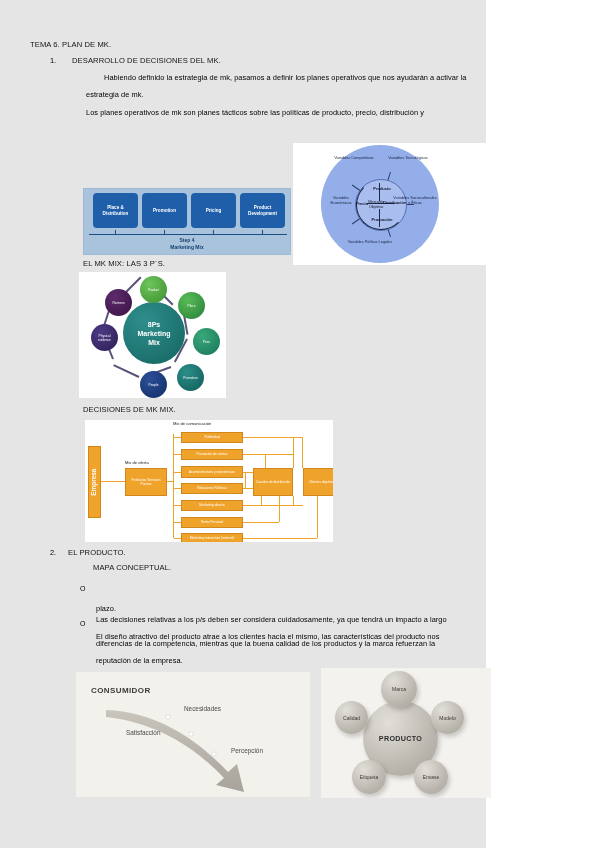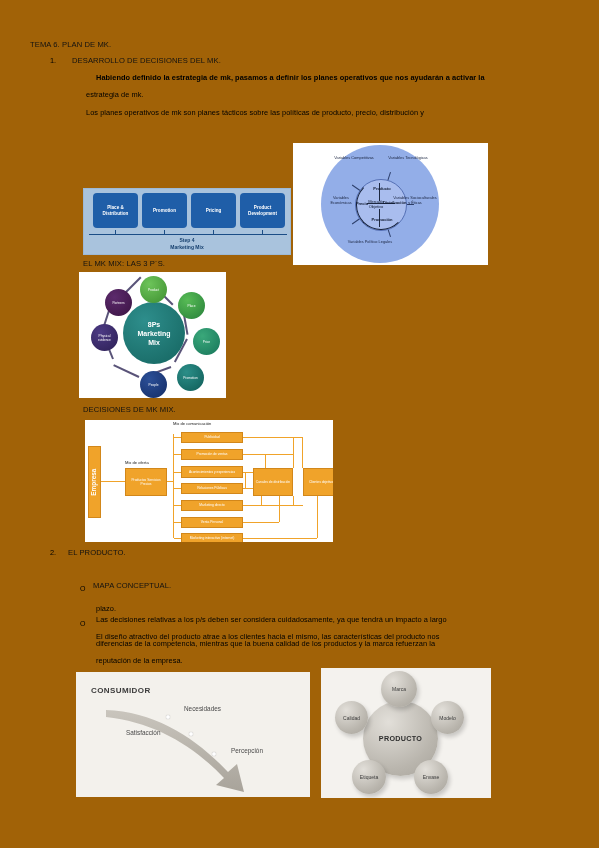"TEMA 6. PLAN DE MK." .page { background: #a16207 -> #e5e5e5; width: 599px -> 486px }
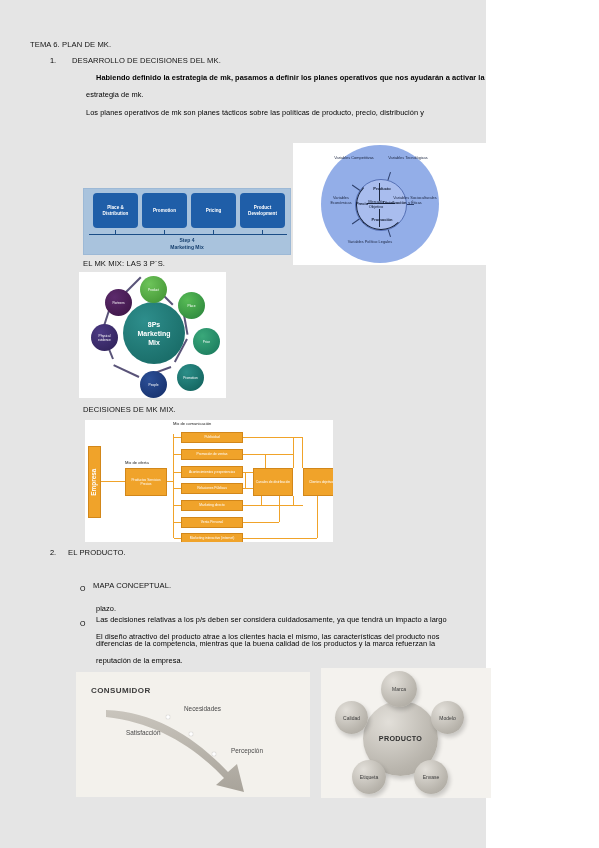"Habiendo definido la estrategia de" div.para { font-weight: bold -> none; left: 96px -> 104px }
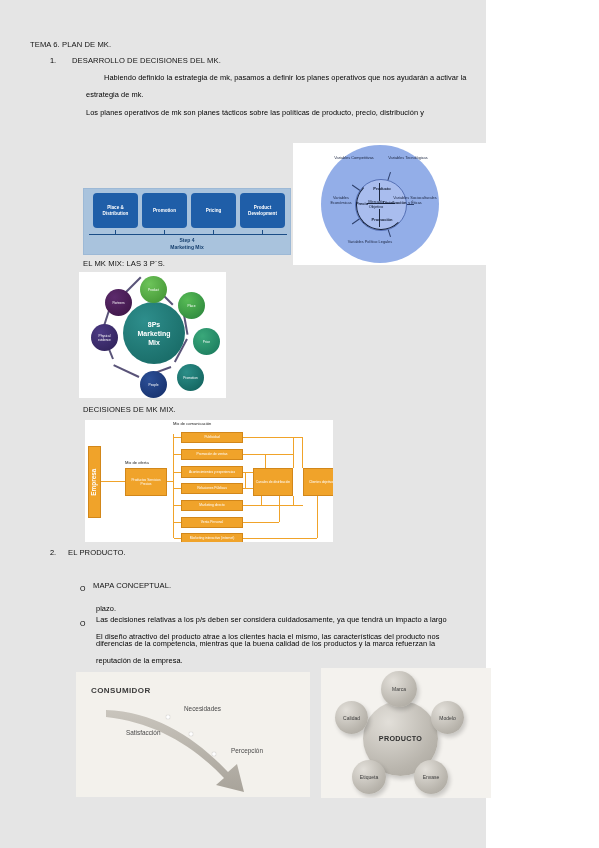"MAPA CONCEPTUAL." div.t { top: 581px -> 563px }
